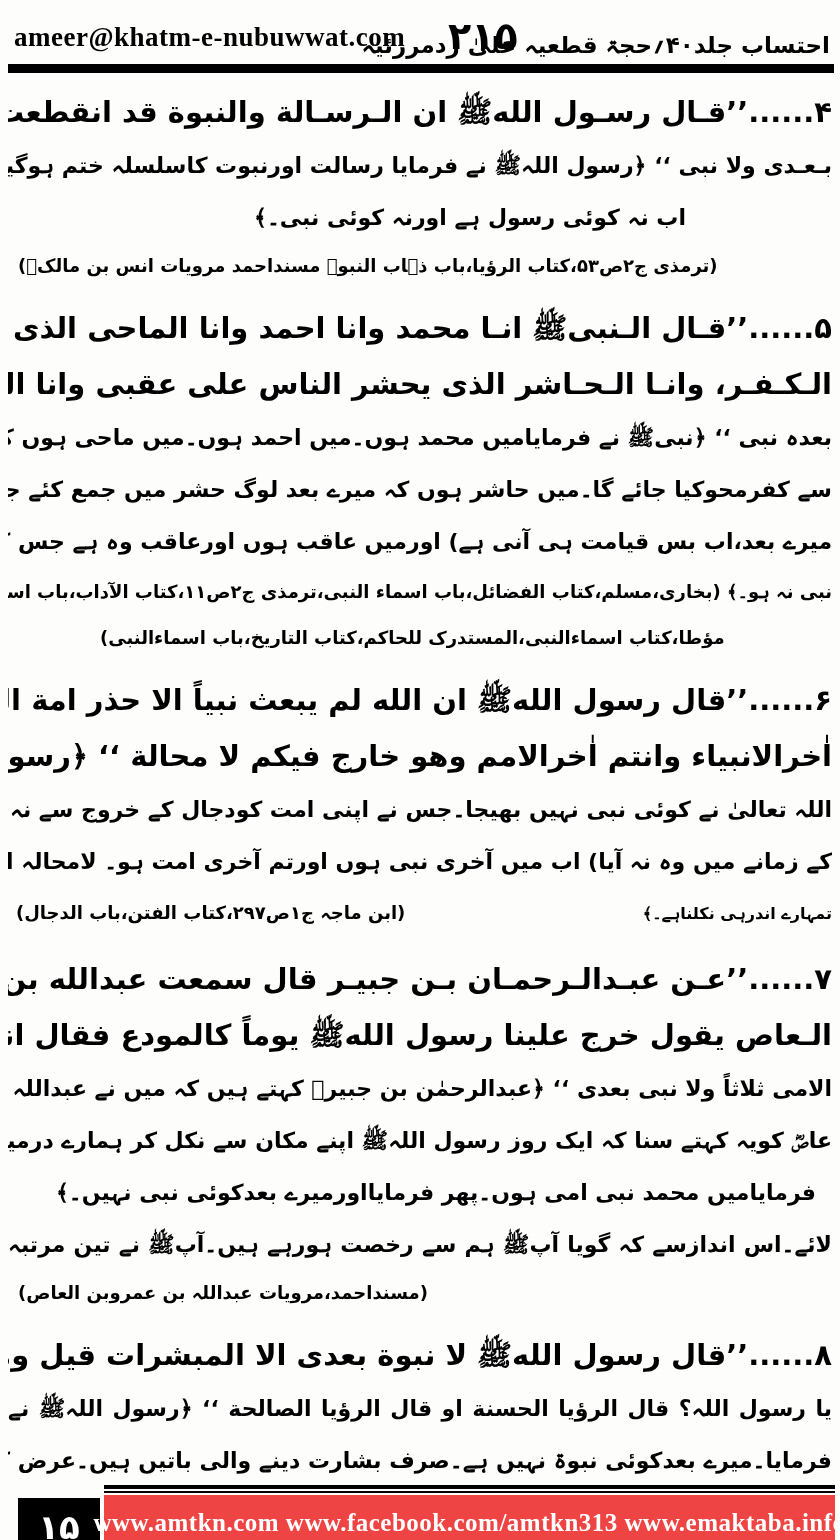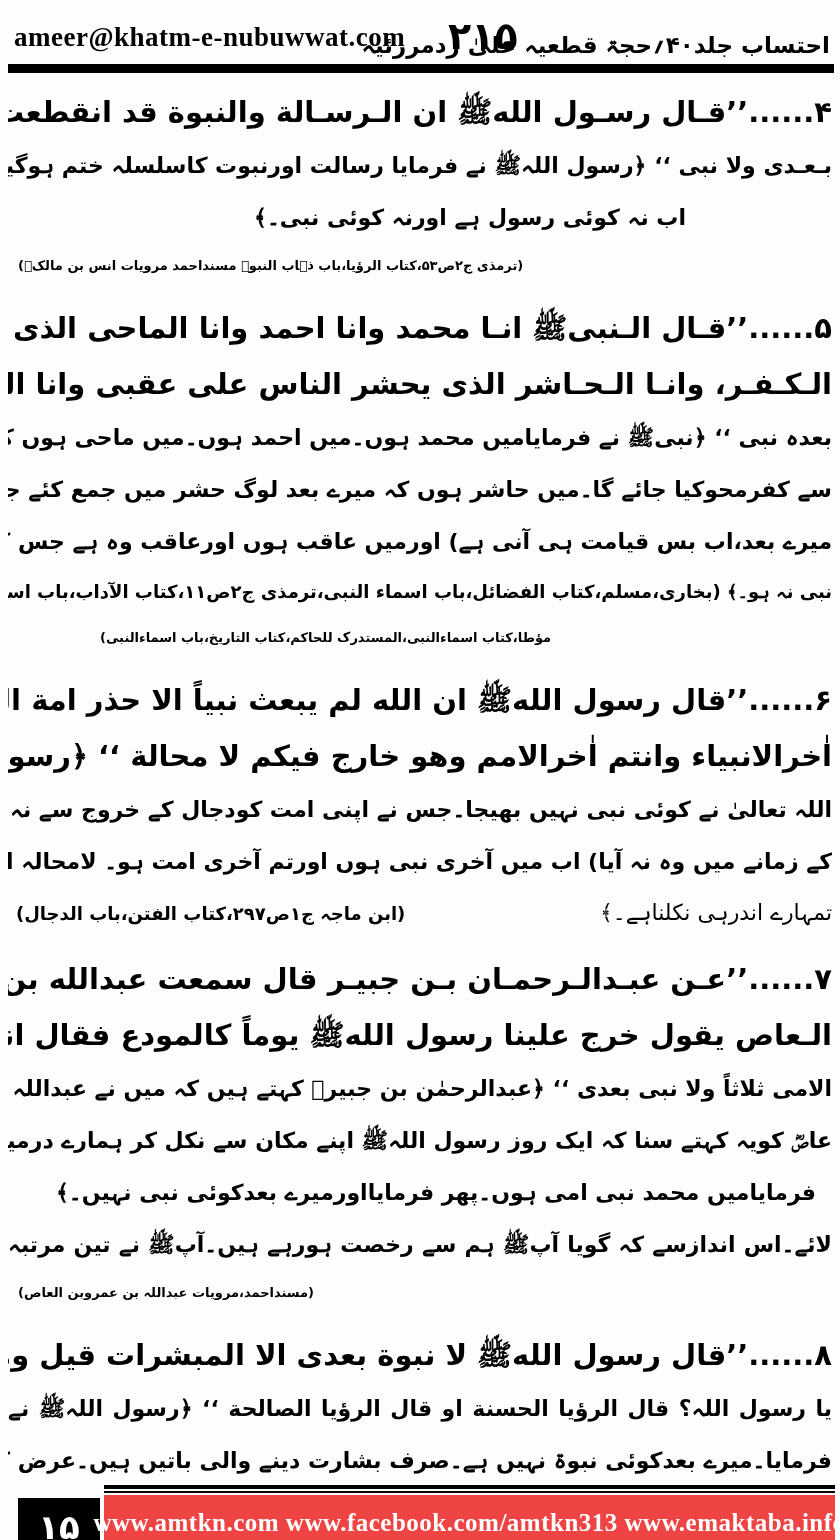"(ترمذی ج۲ص۵۳،کتاب الرؤیا،باب ذہاب النبوۃ" .ref { font-size: 13px -> 18px }
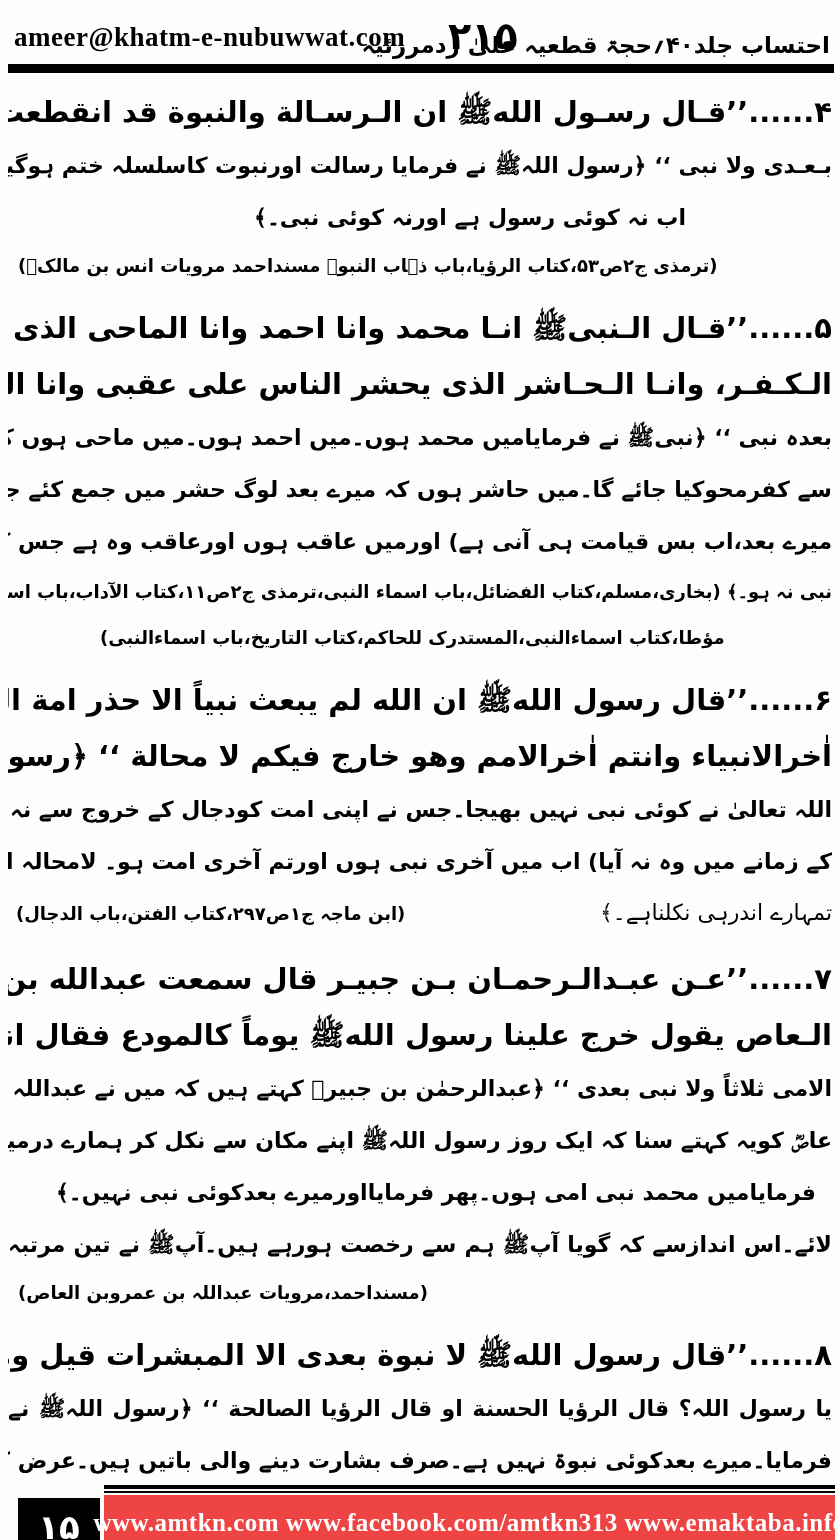"تمہارے اندرہی نکلناہے۔﴾" .split .sr { font-size: 22px -> 16px; font-weight: normal -> bold }
